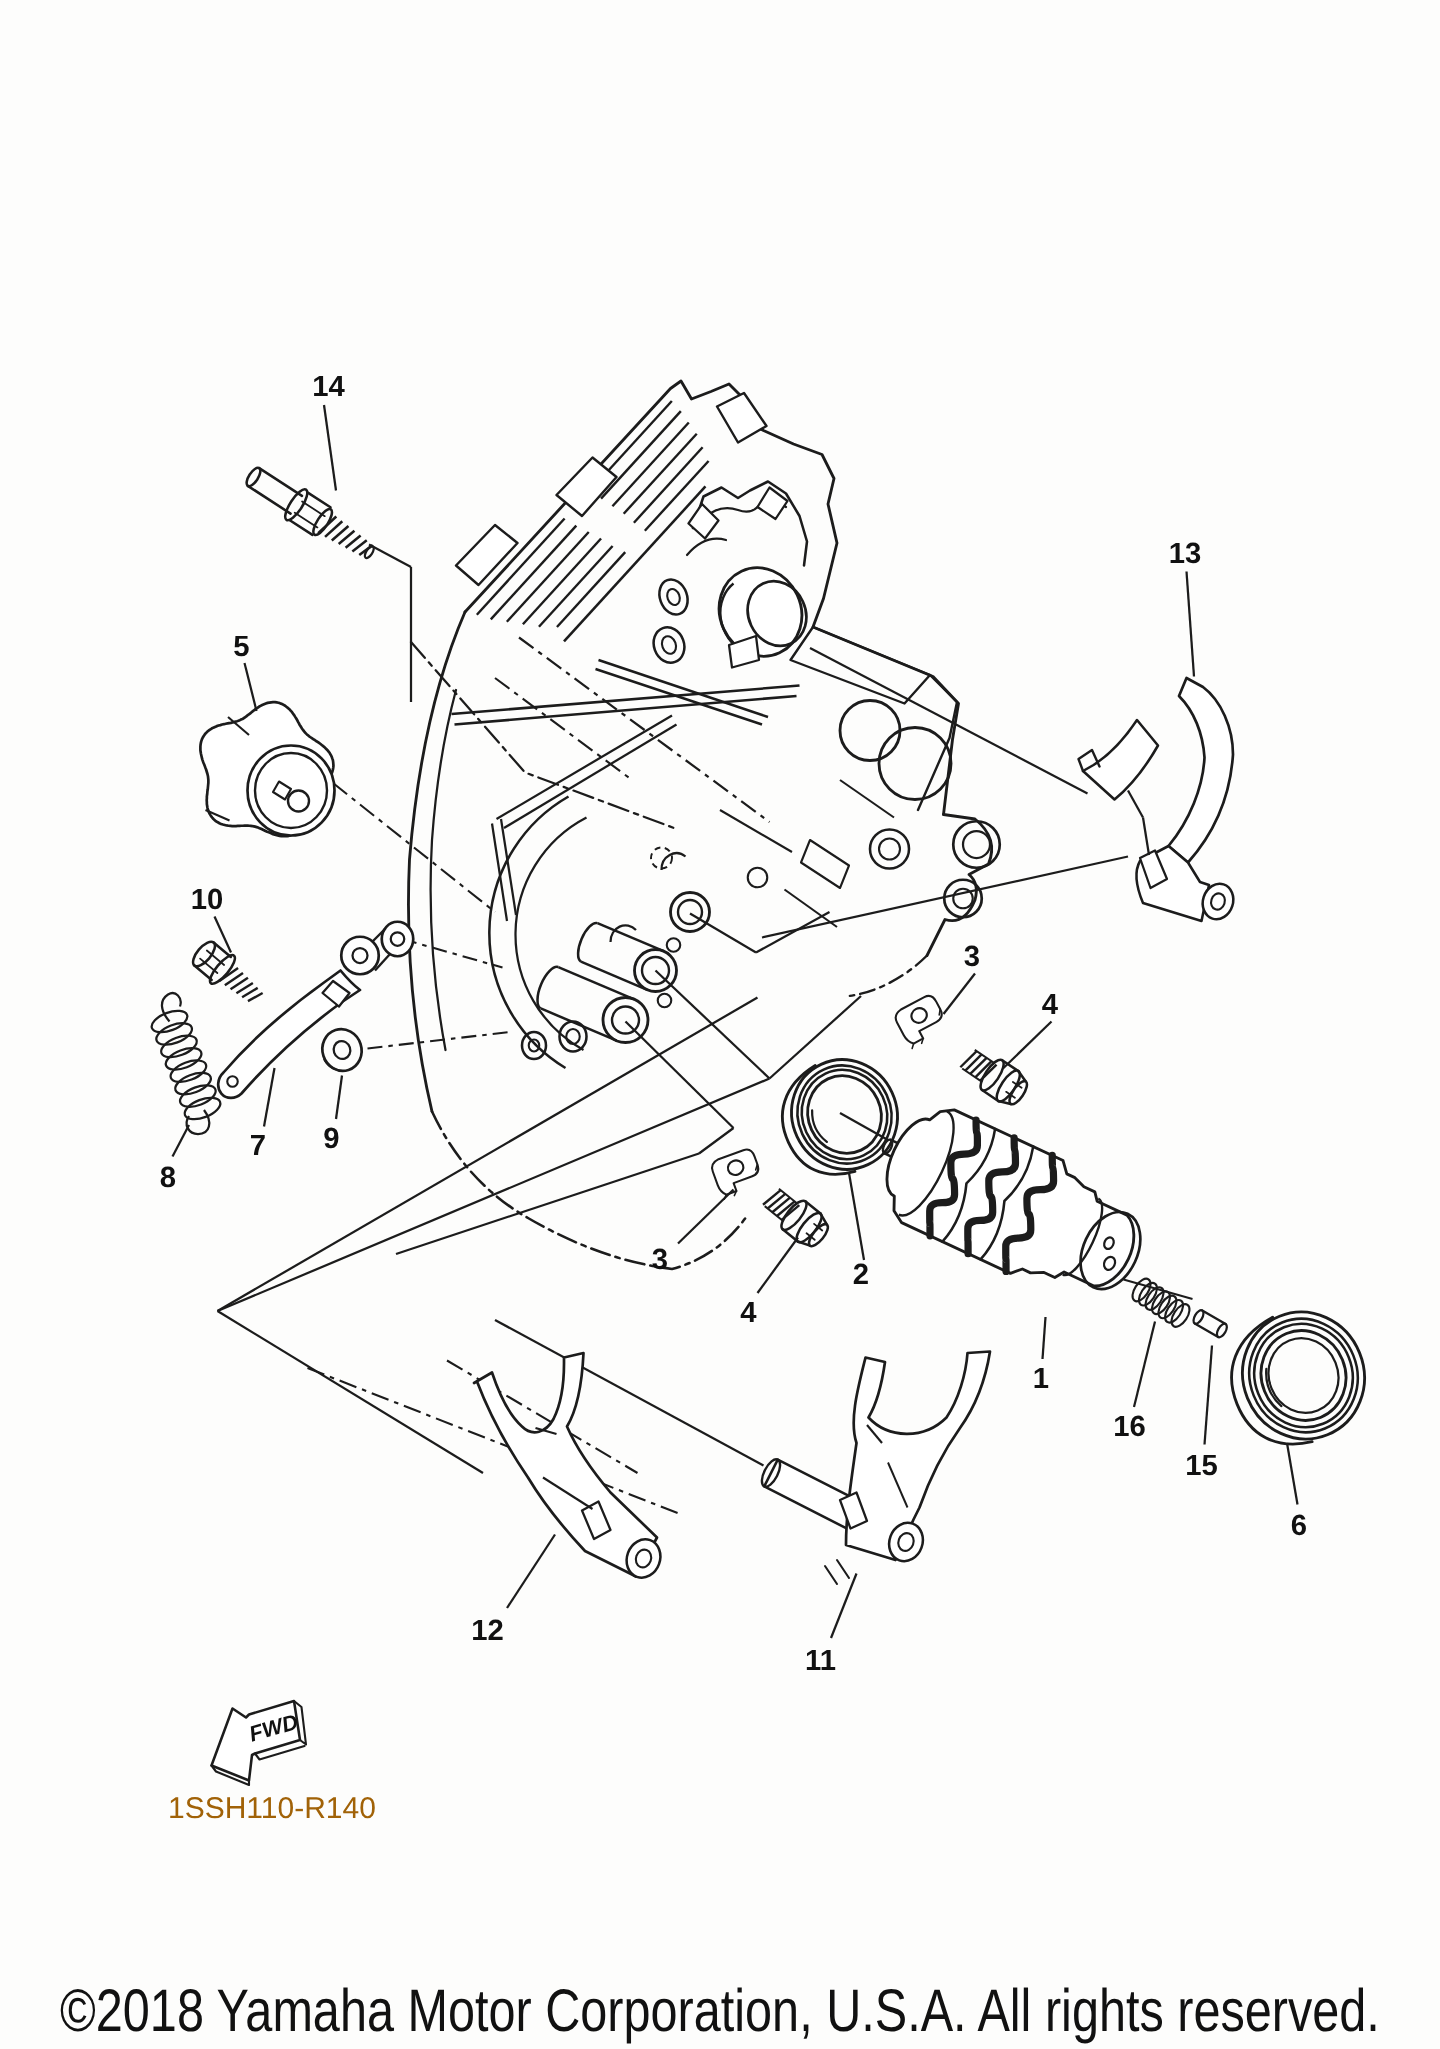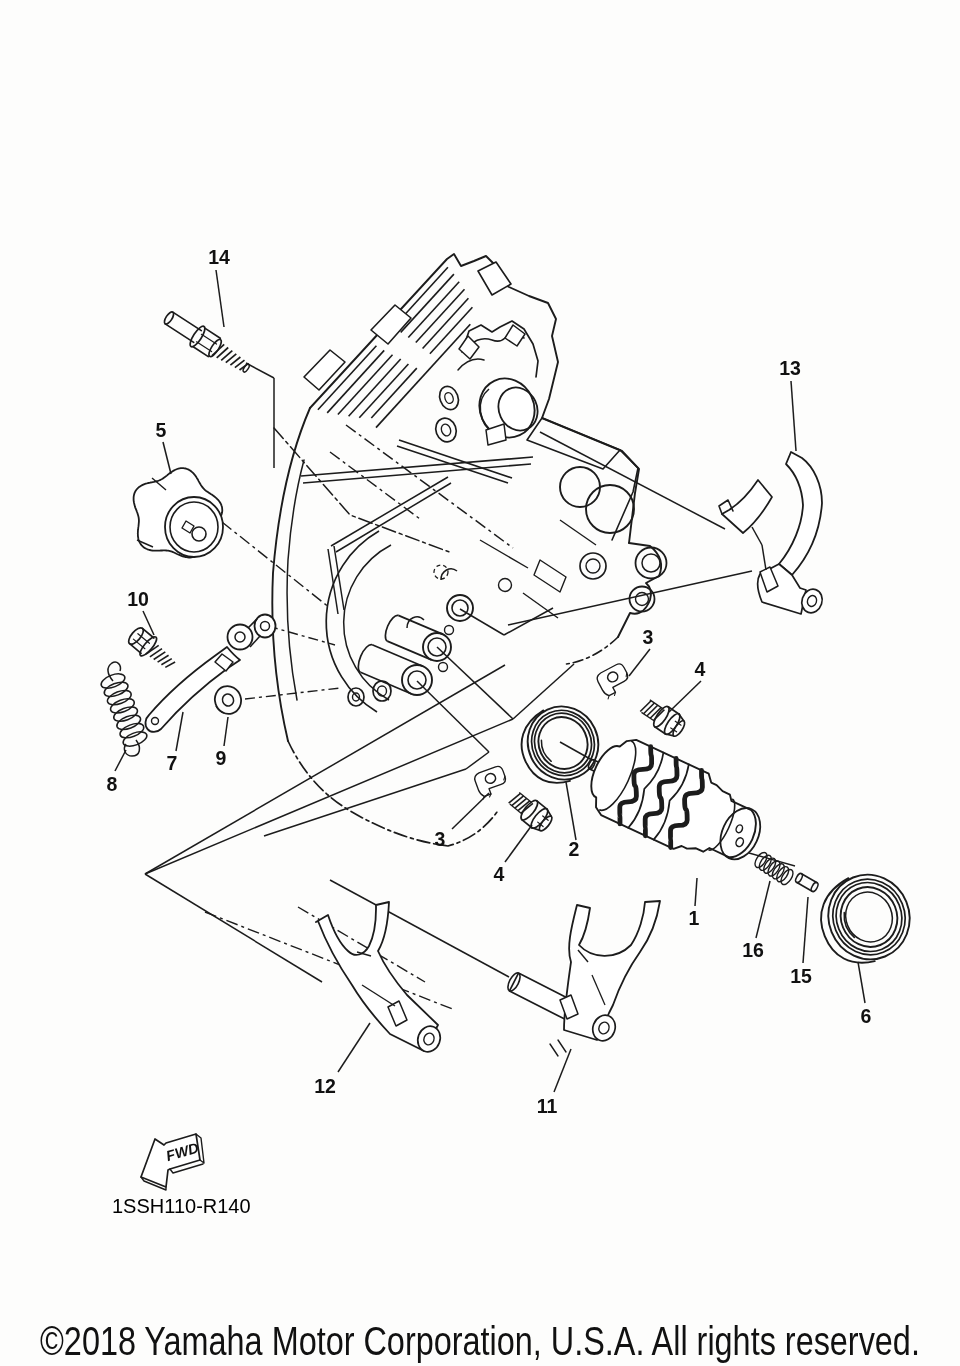"1SSH110-R140" .code { color: #000000 -> #a16207 }
